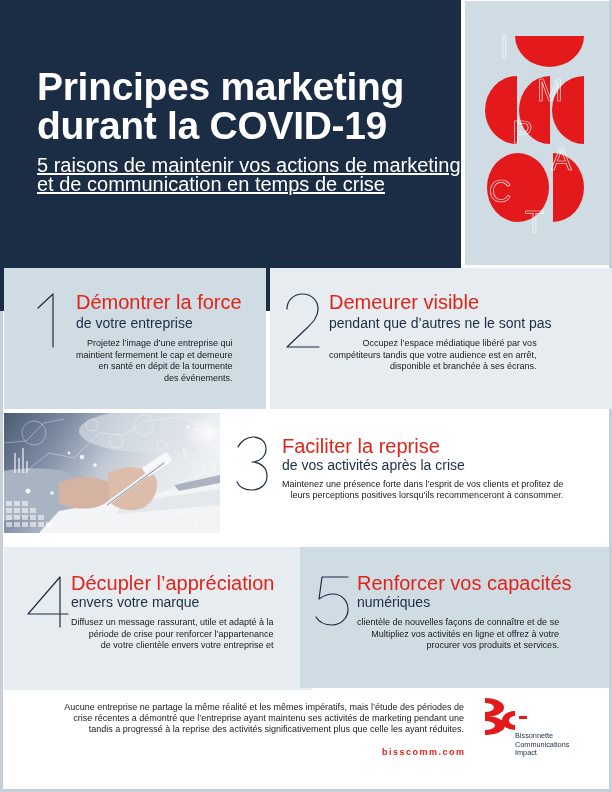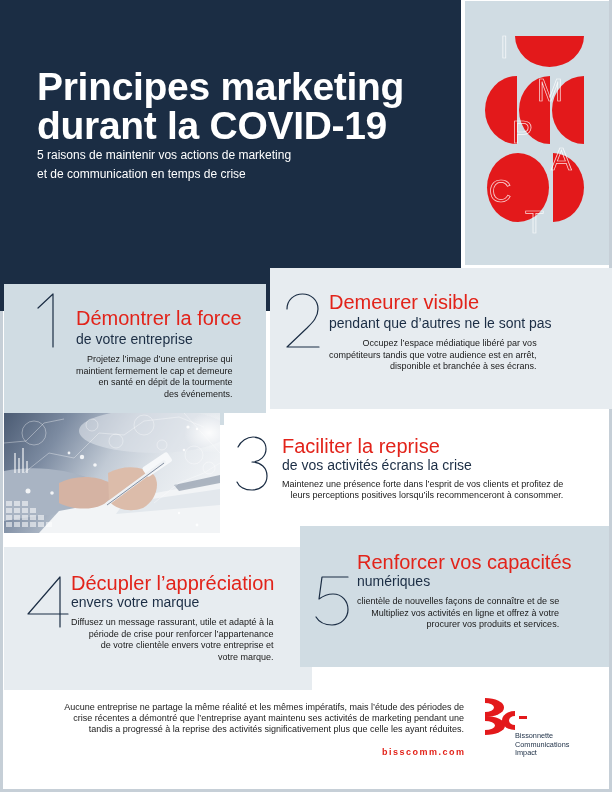"5 raisons de maintenir vos" .h-sub { font-size: 12px -> 20px; text-decoration: none -> underline; top: 146px -> 156px }
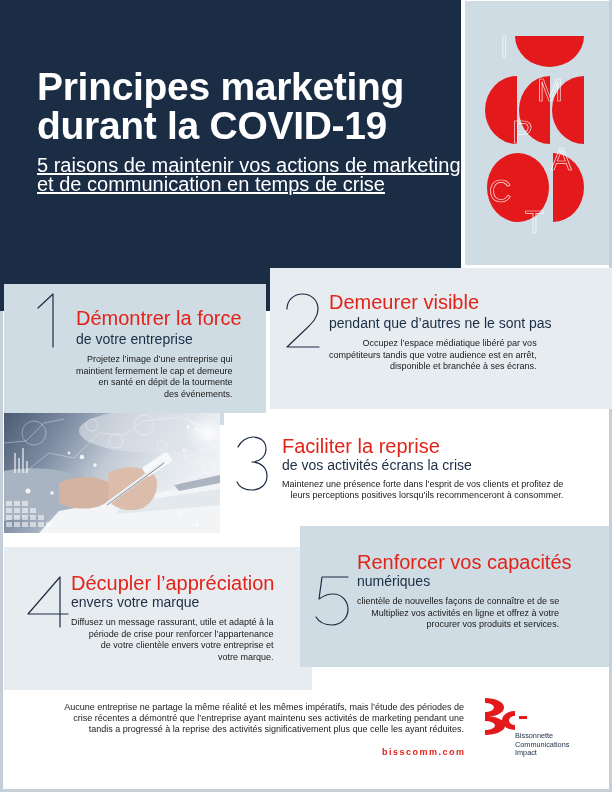"Démontrer la force" div.sec { margin-top: 16px -> none }
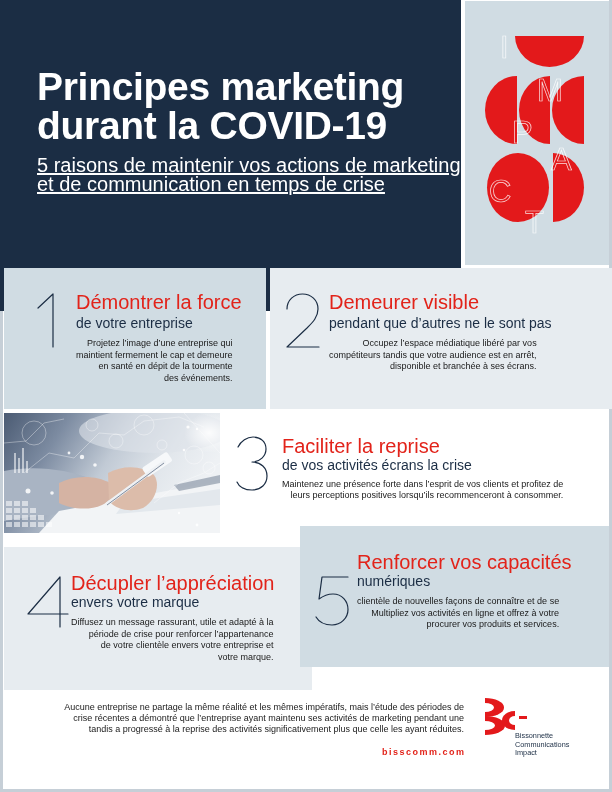"de vos activités écrans la" div.txt { text: écrans -> après }
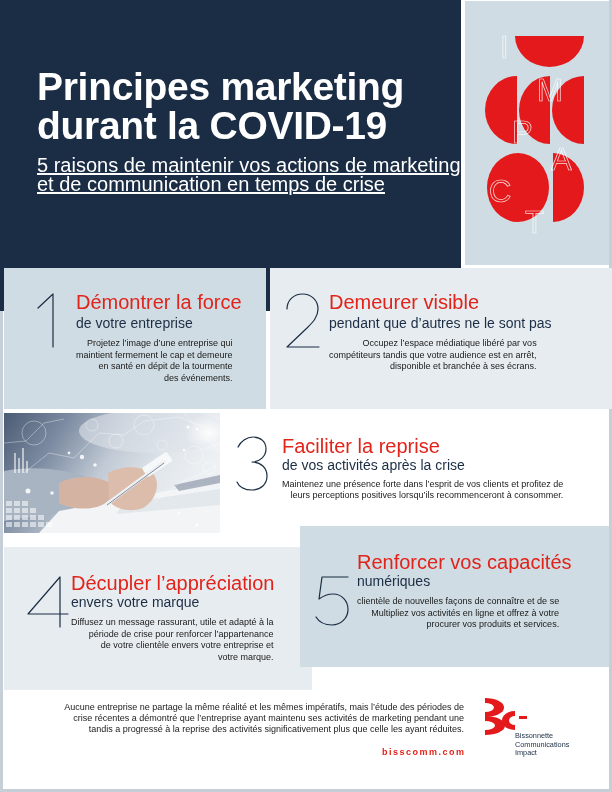"Renforcer vos capacités" div.sec { top: 526px -> 547px }
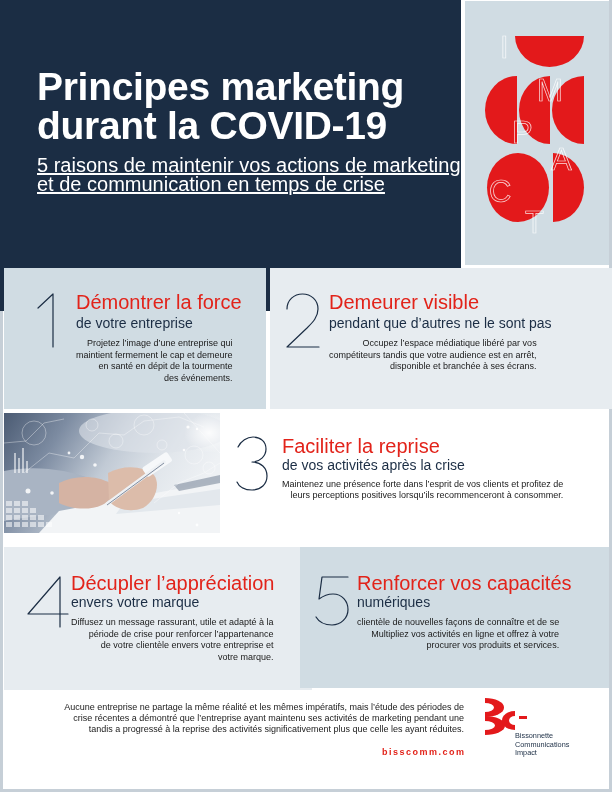"votre marque." div { html: <div>votre marque.</div> -> none }
